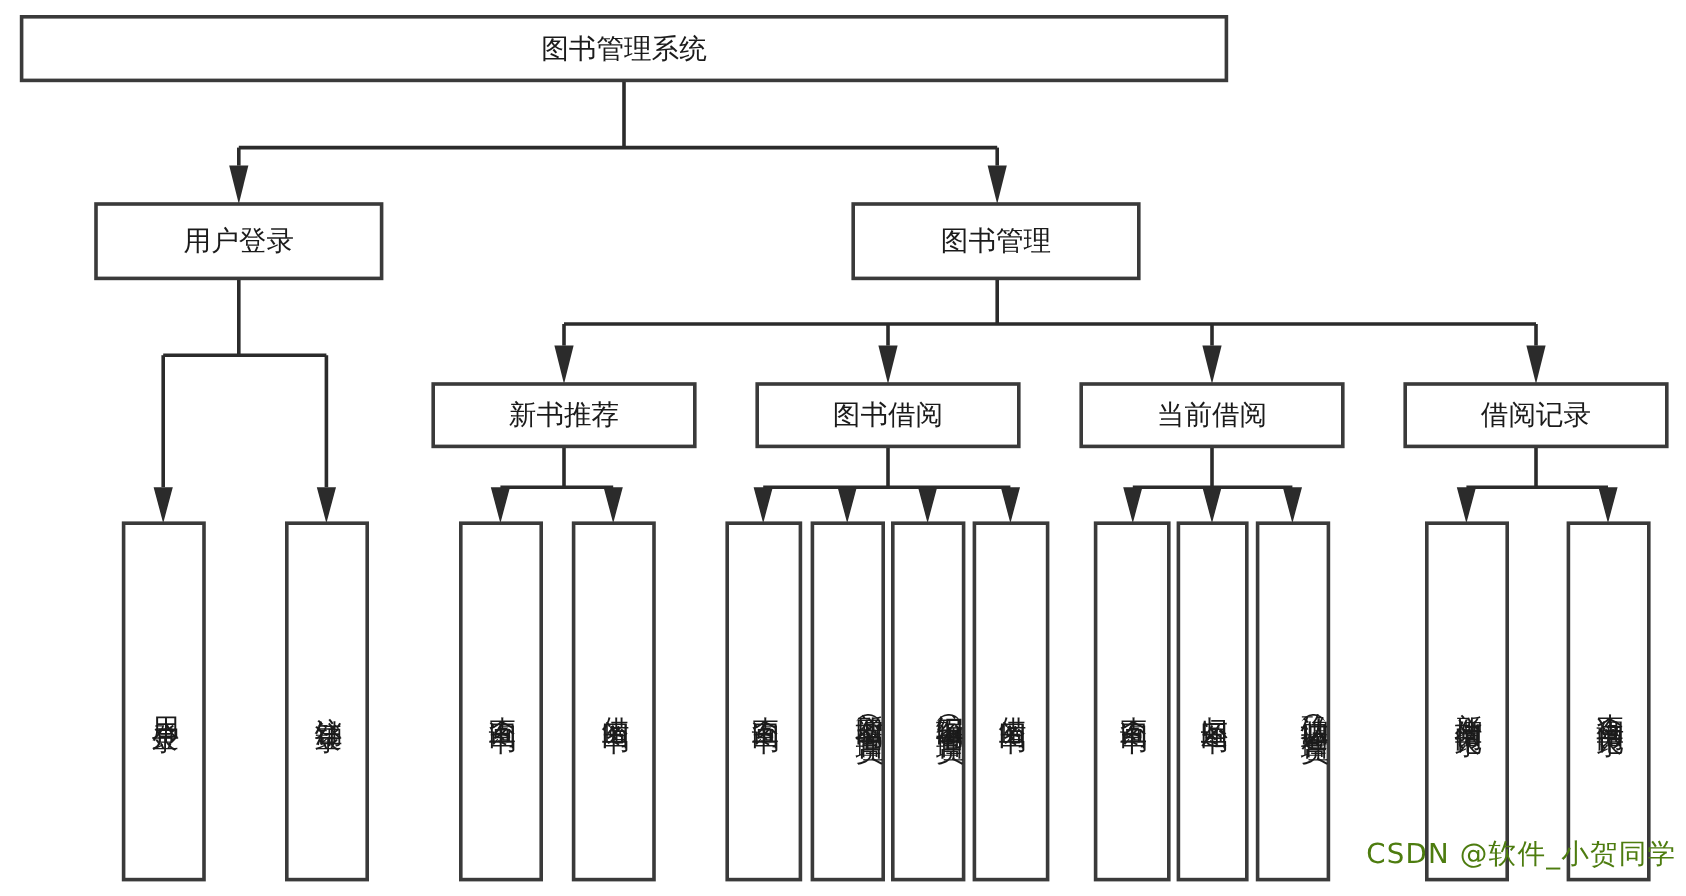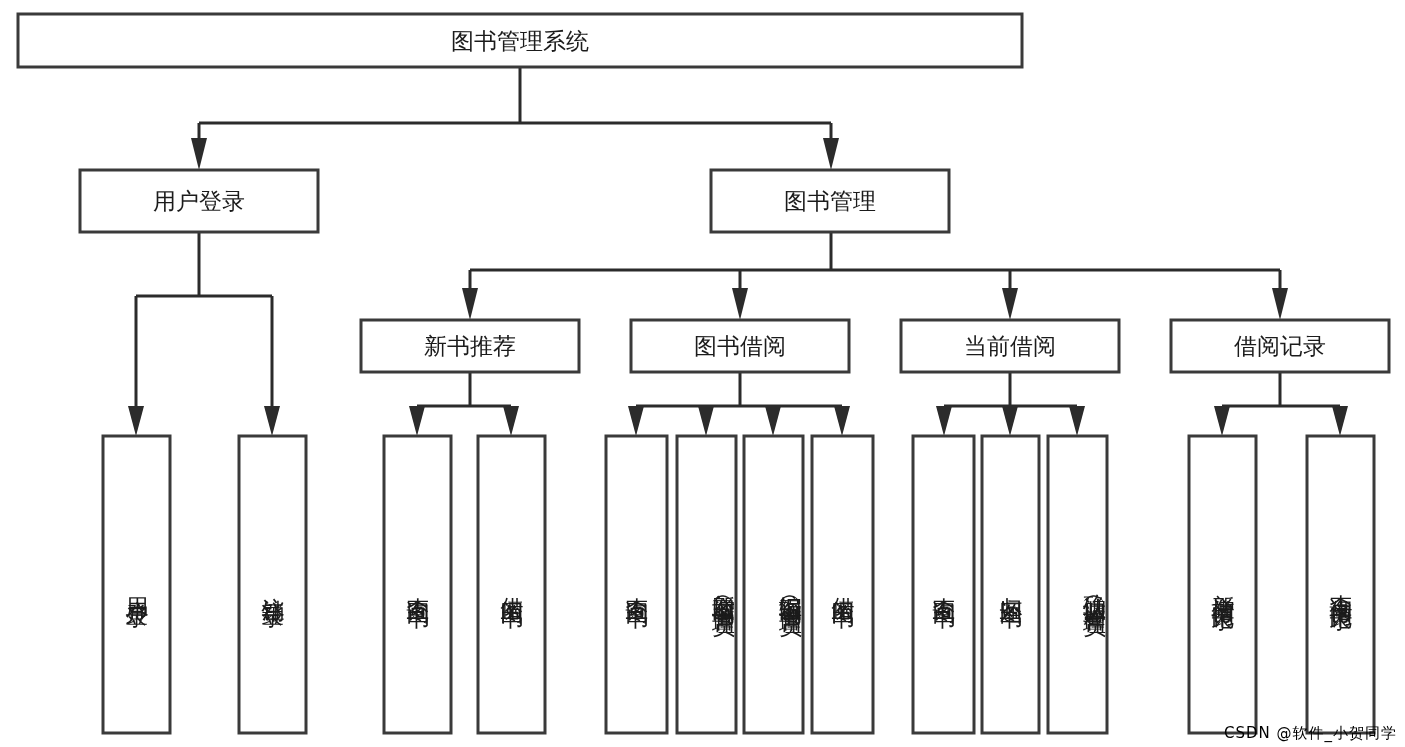"CSDN @软件_小贺同学" #watermark { bottom: 4px -> 20px; color: #000000 -> #4d7c0f; font-size: 15px -> 23px }
